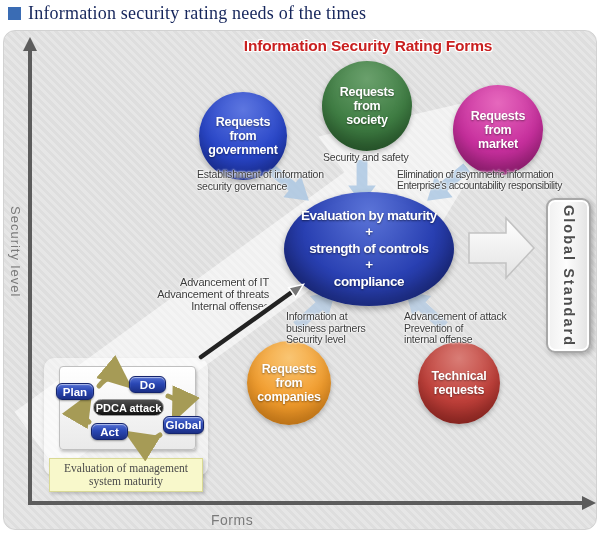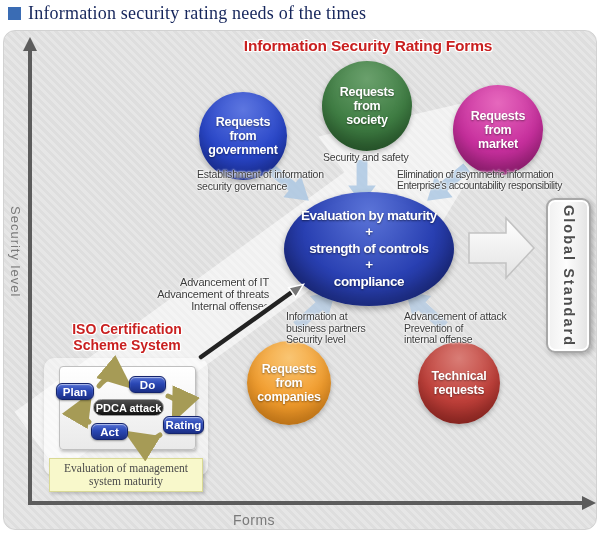"ISO Certification" div.iso-heading { html: <div>ISO Certification Scheme System</div> -> none }
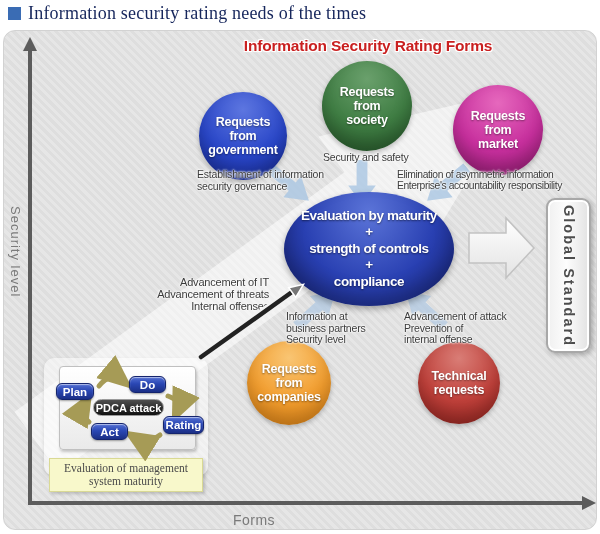"Rating" div.pbtn { text: Rating -> Global }
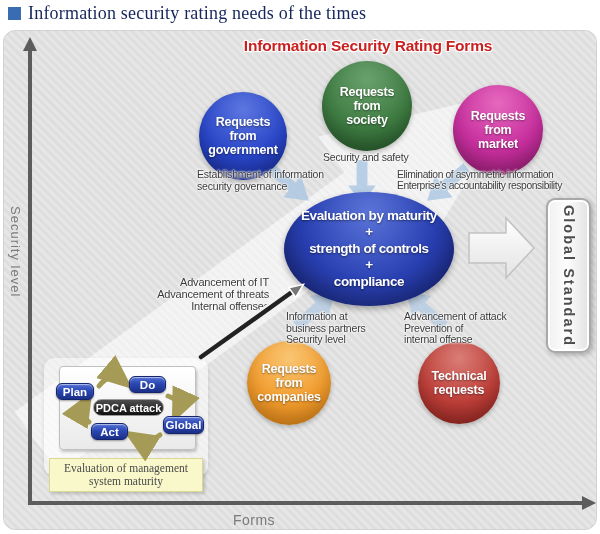"Forms" .xlabel { left: 190px -> 207px; text-align: center -> none }
